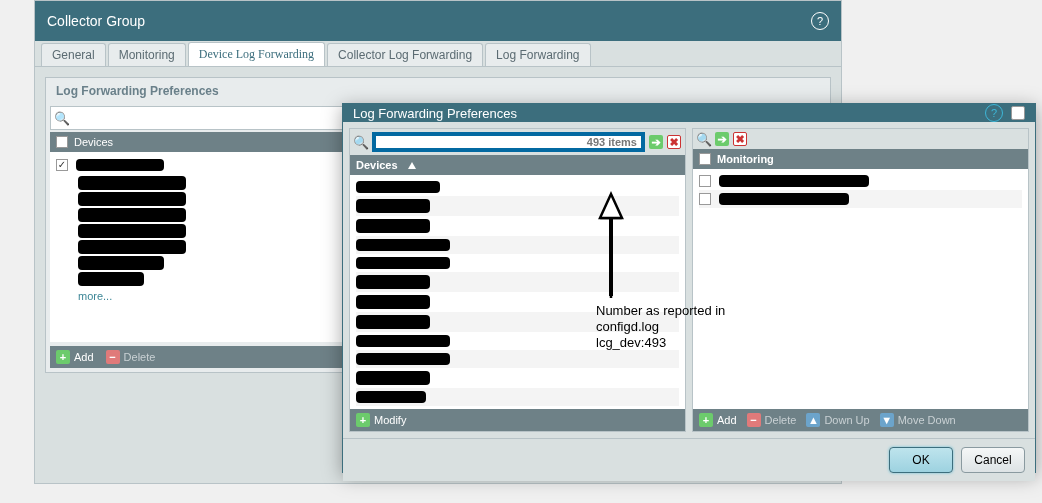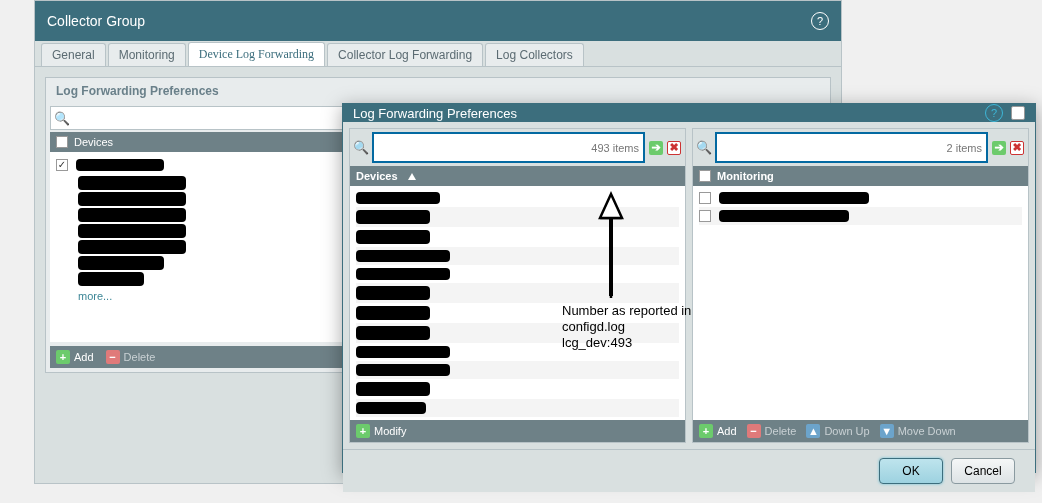"Log Collectors" div.bg-tab { text: Collectors -> Forwarding }
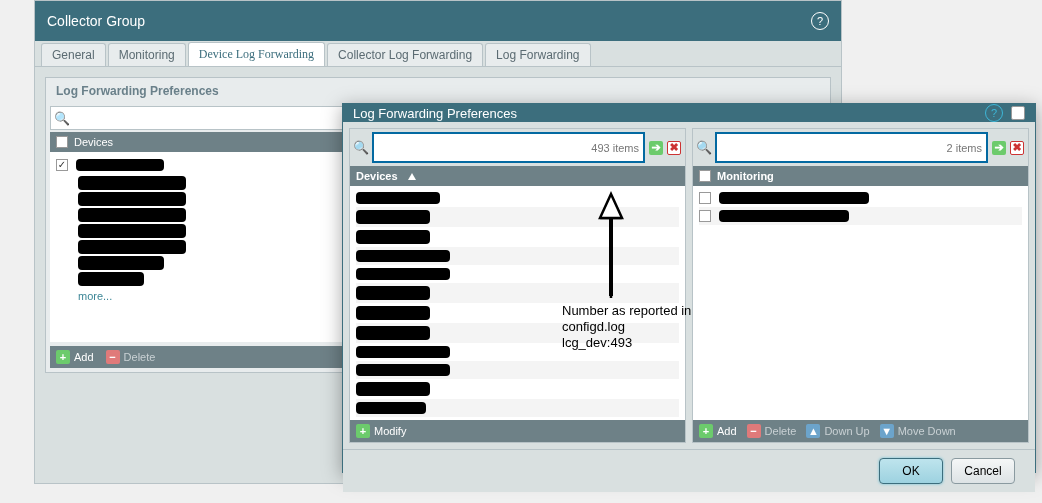"493 items" .panel-search input { border: 2px solid #0369a1 -> 4px solid #0369a1; font-weight: none -> bold; height: 31px -> 20px }
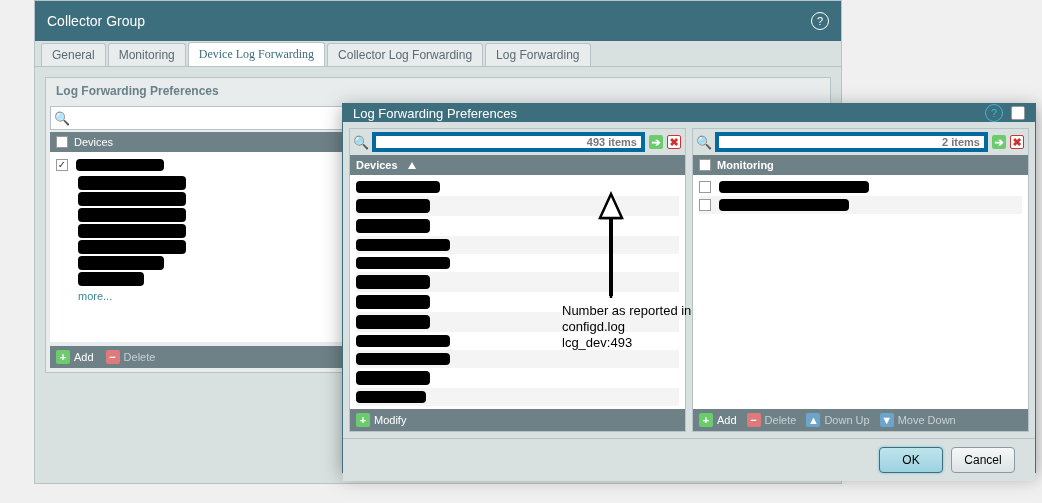"2 items" input { html: <input> -> none }
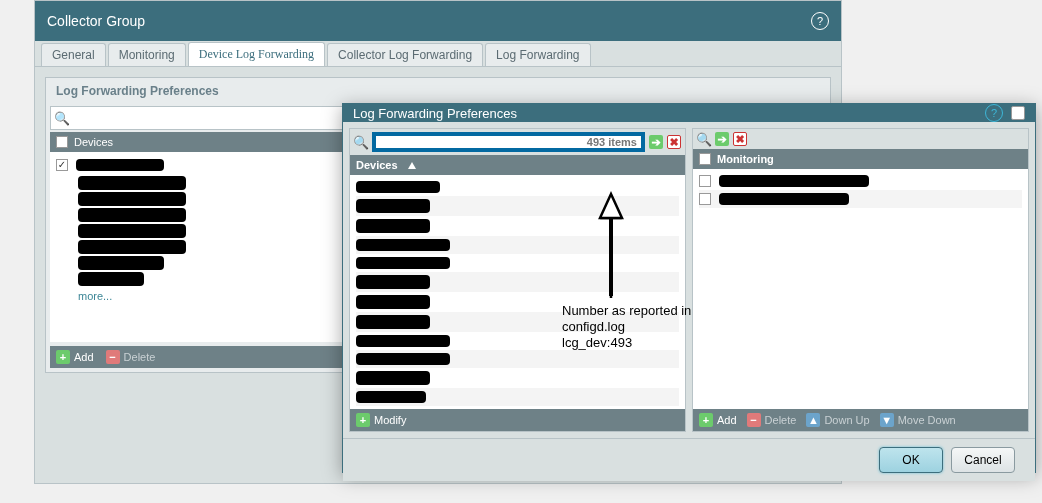"Number as reported in" .annot-text { left: 562px -> 596px }
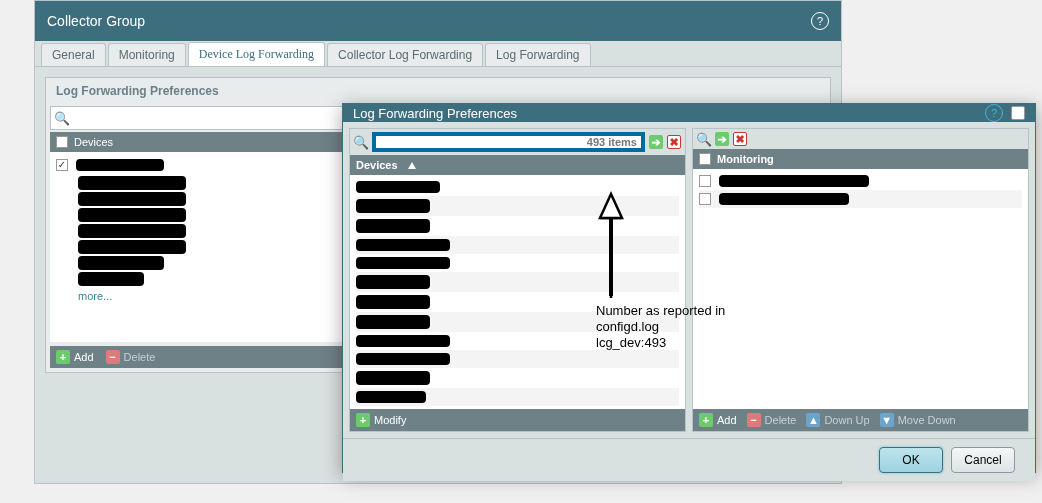"OK" .mod-foot { padding: 8px 20px -> 8px 10px }
